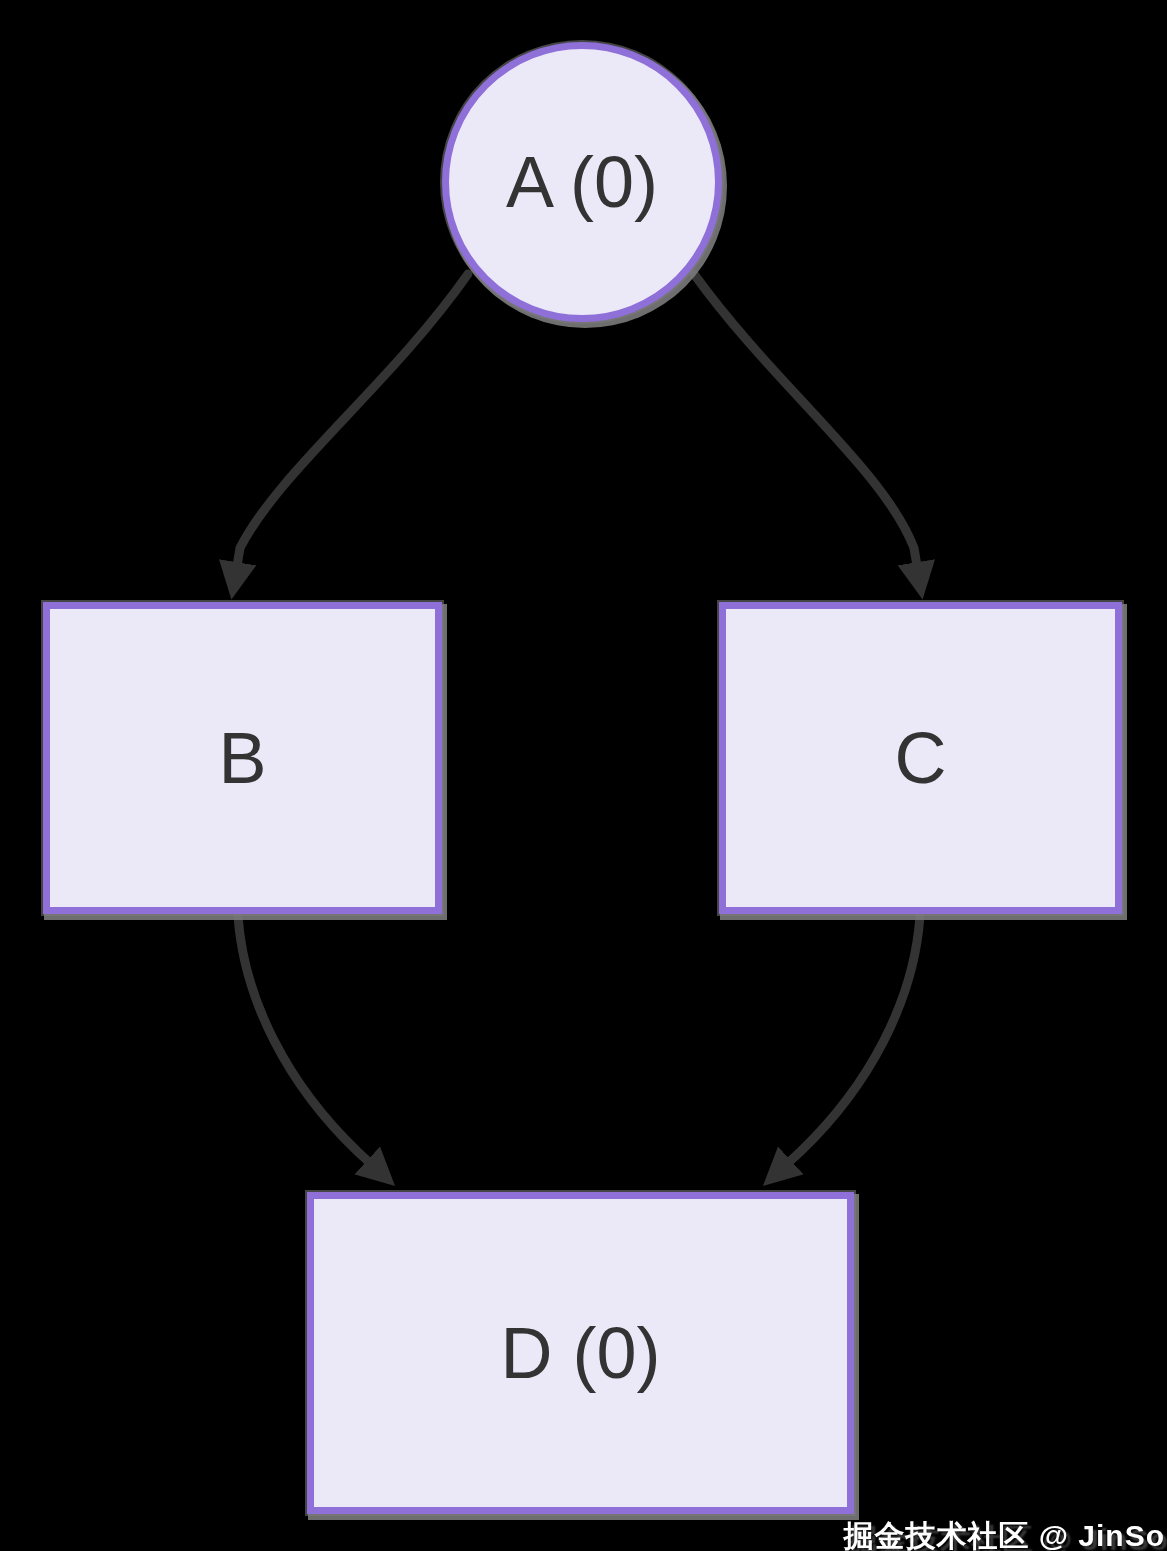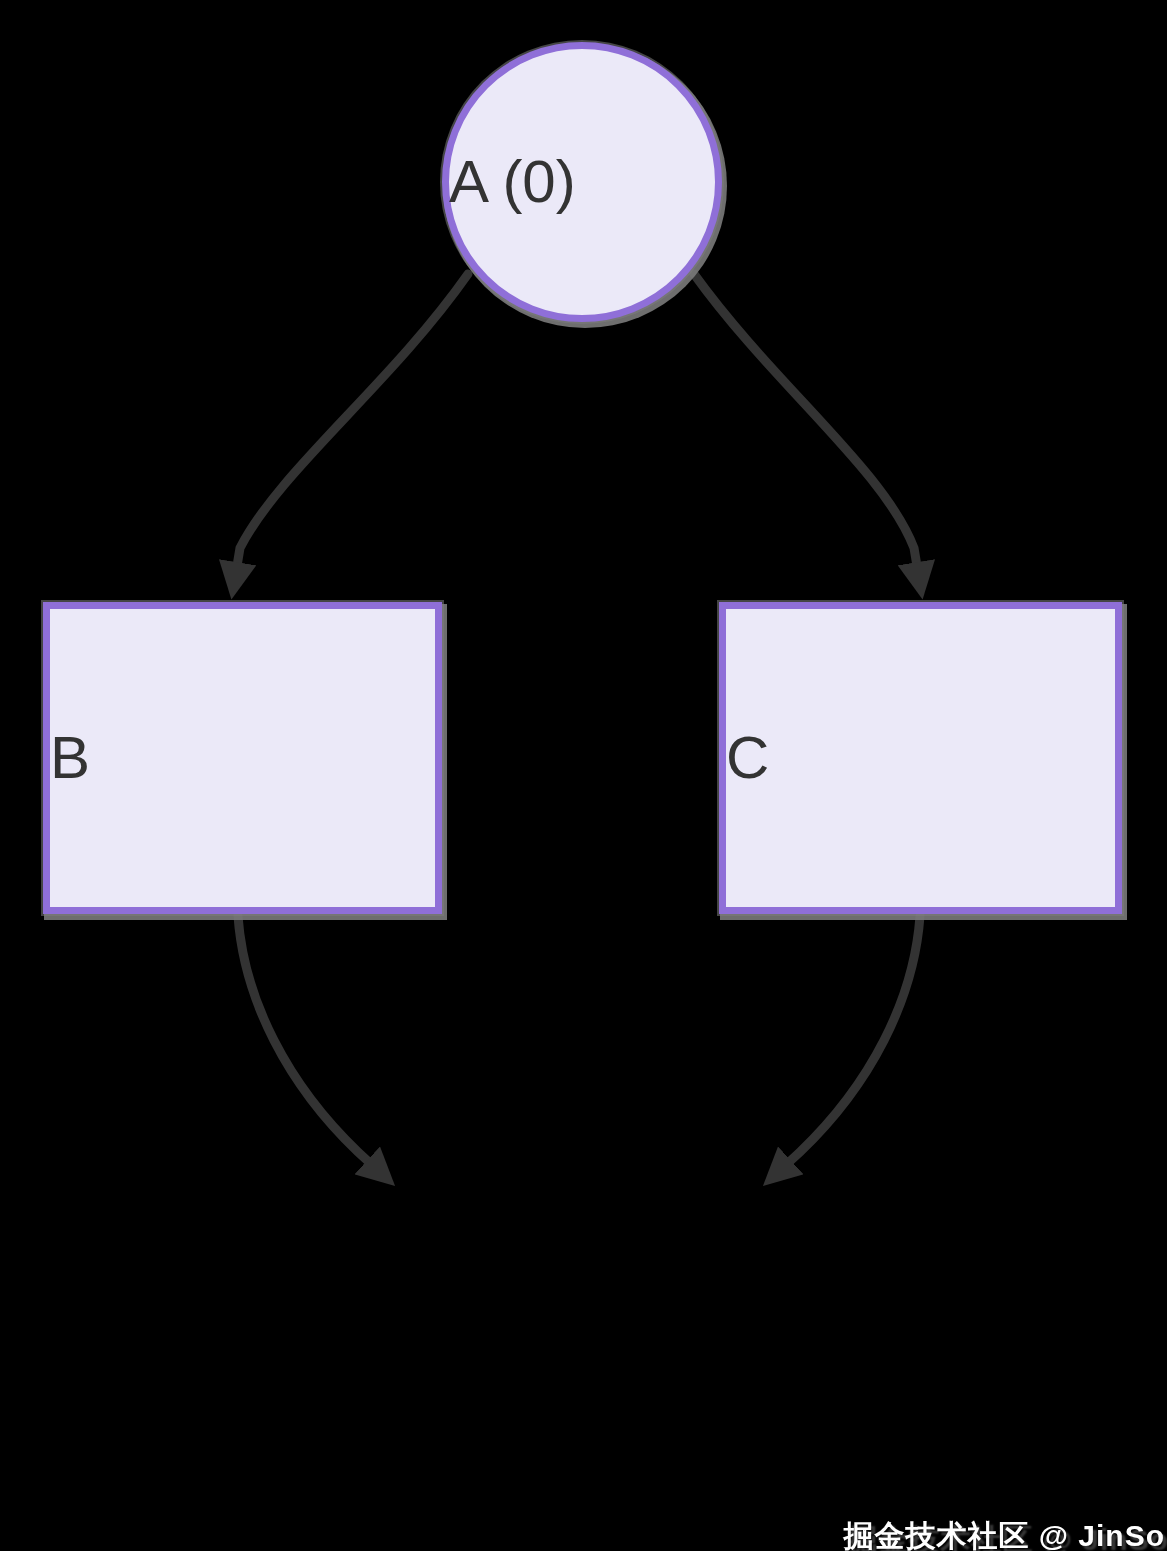"A (0)" .node { font-size: 60px -> 72px; justify-content: none -> center }
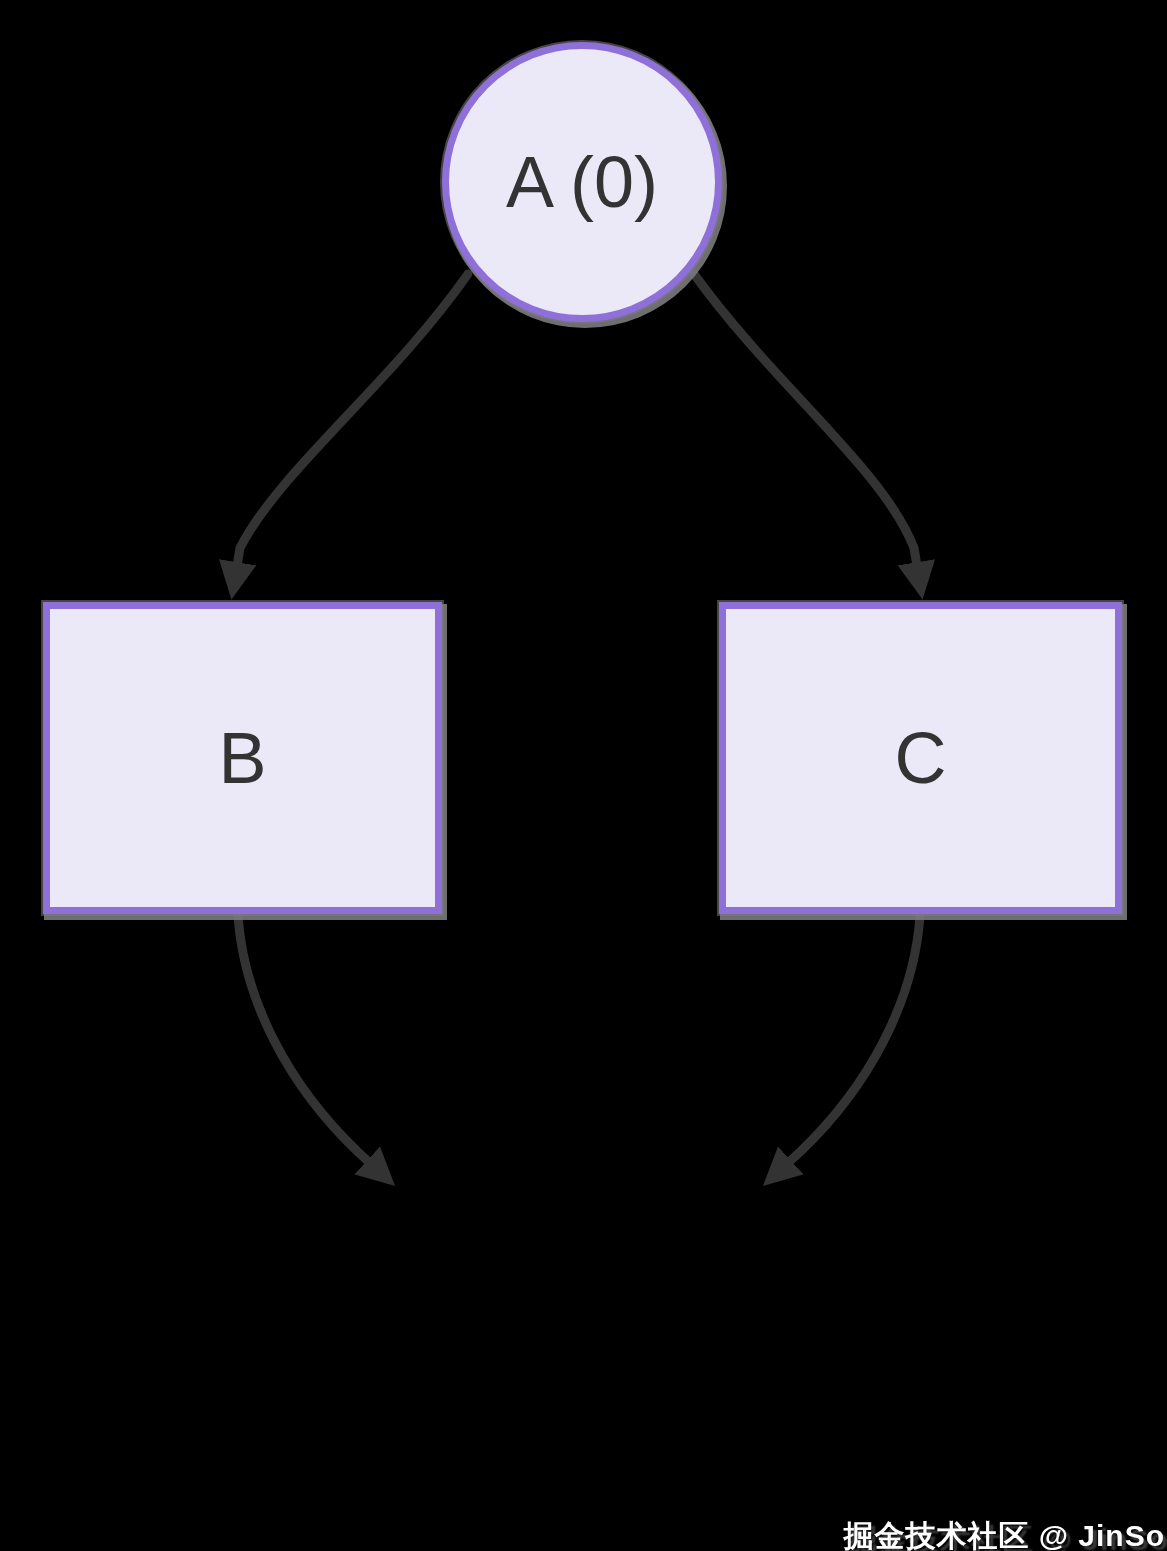"D (0)" div.node { html: none -> <div> <span>D (0)</span> </div> }
